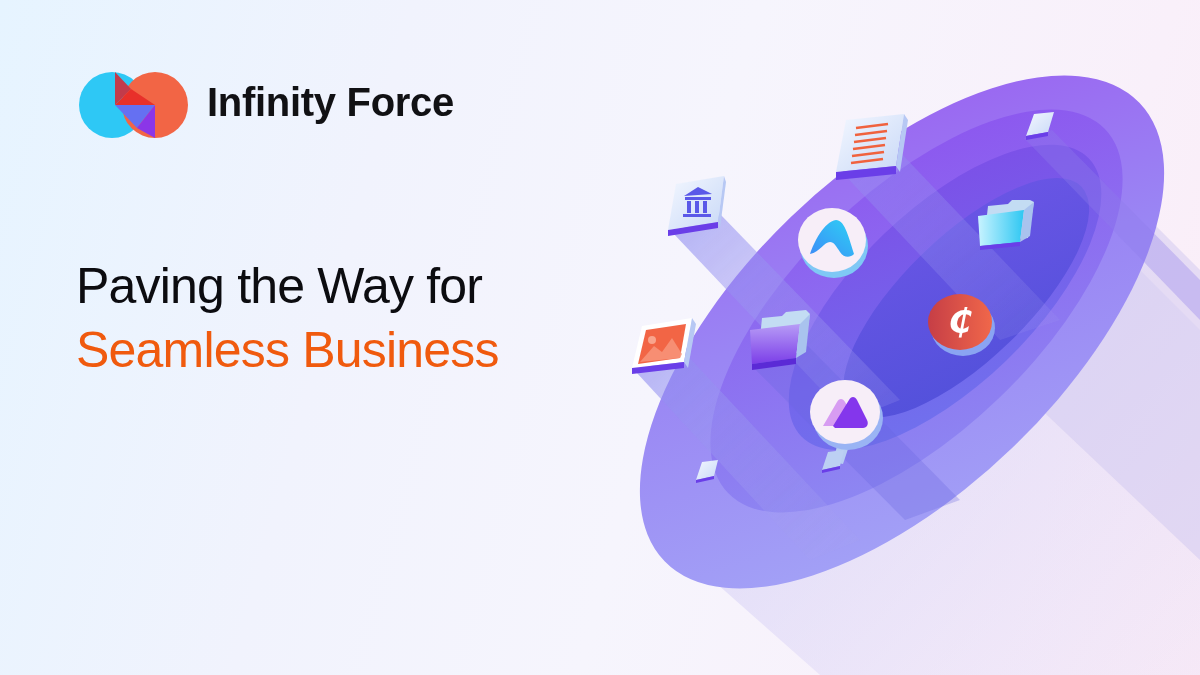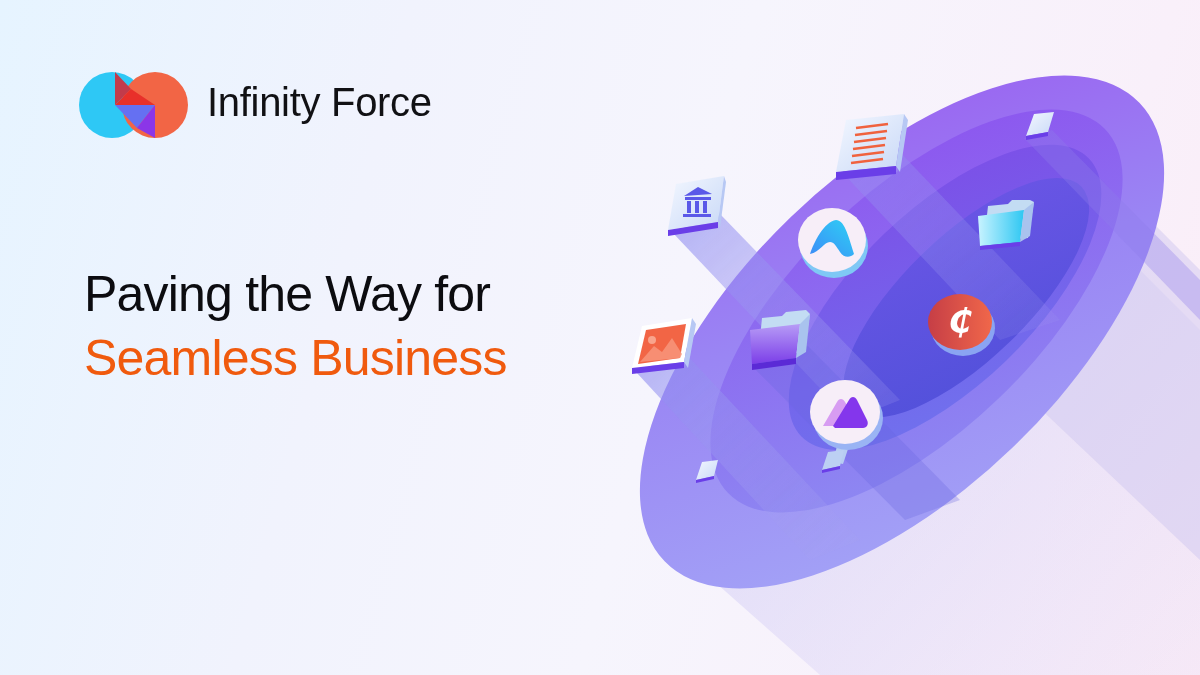"Infinity Force" .brand-name { font-weight: normal -> bold }
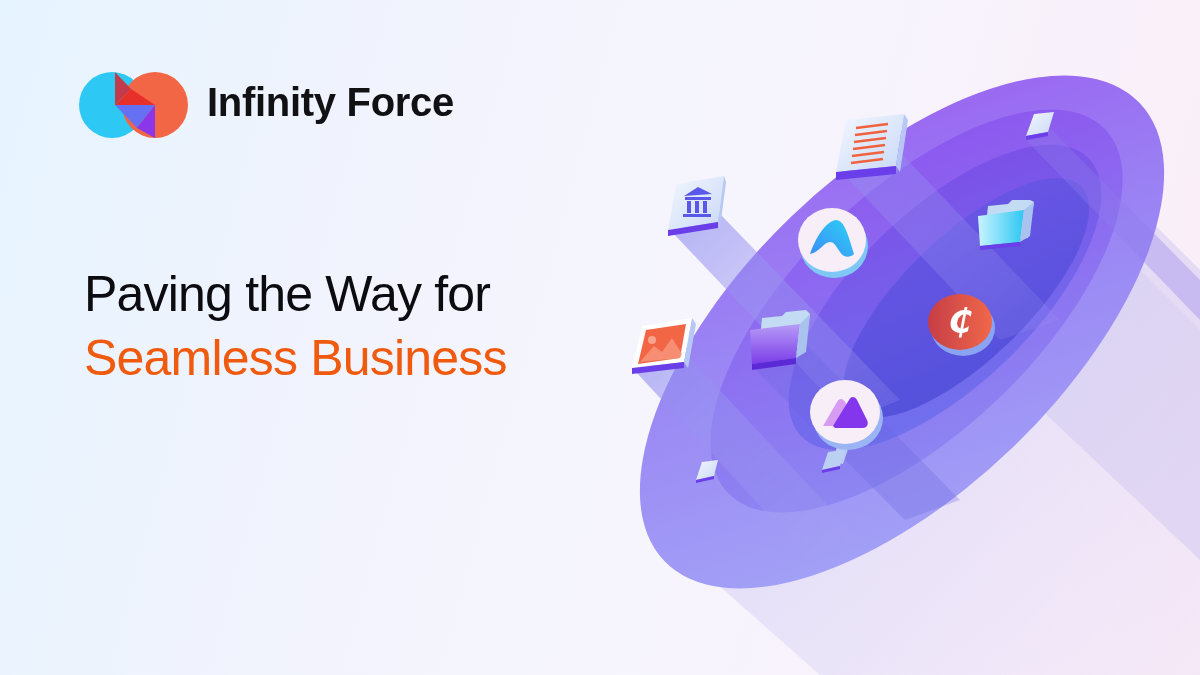"Paving the Way for" h1.headline { margin: 8px -> 0 }
